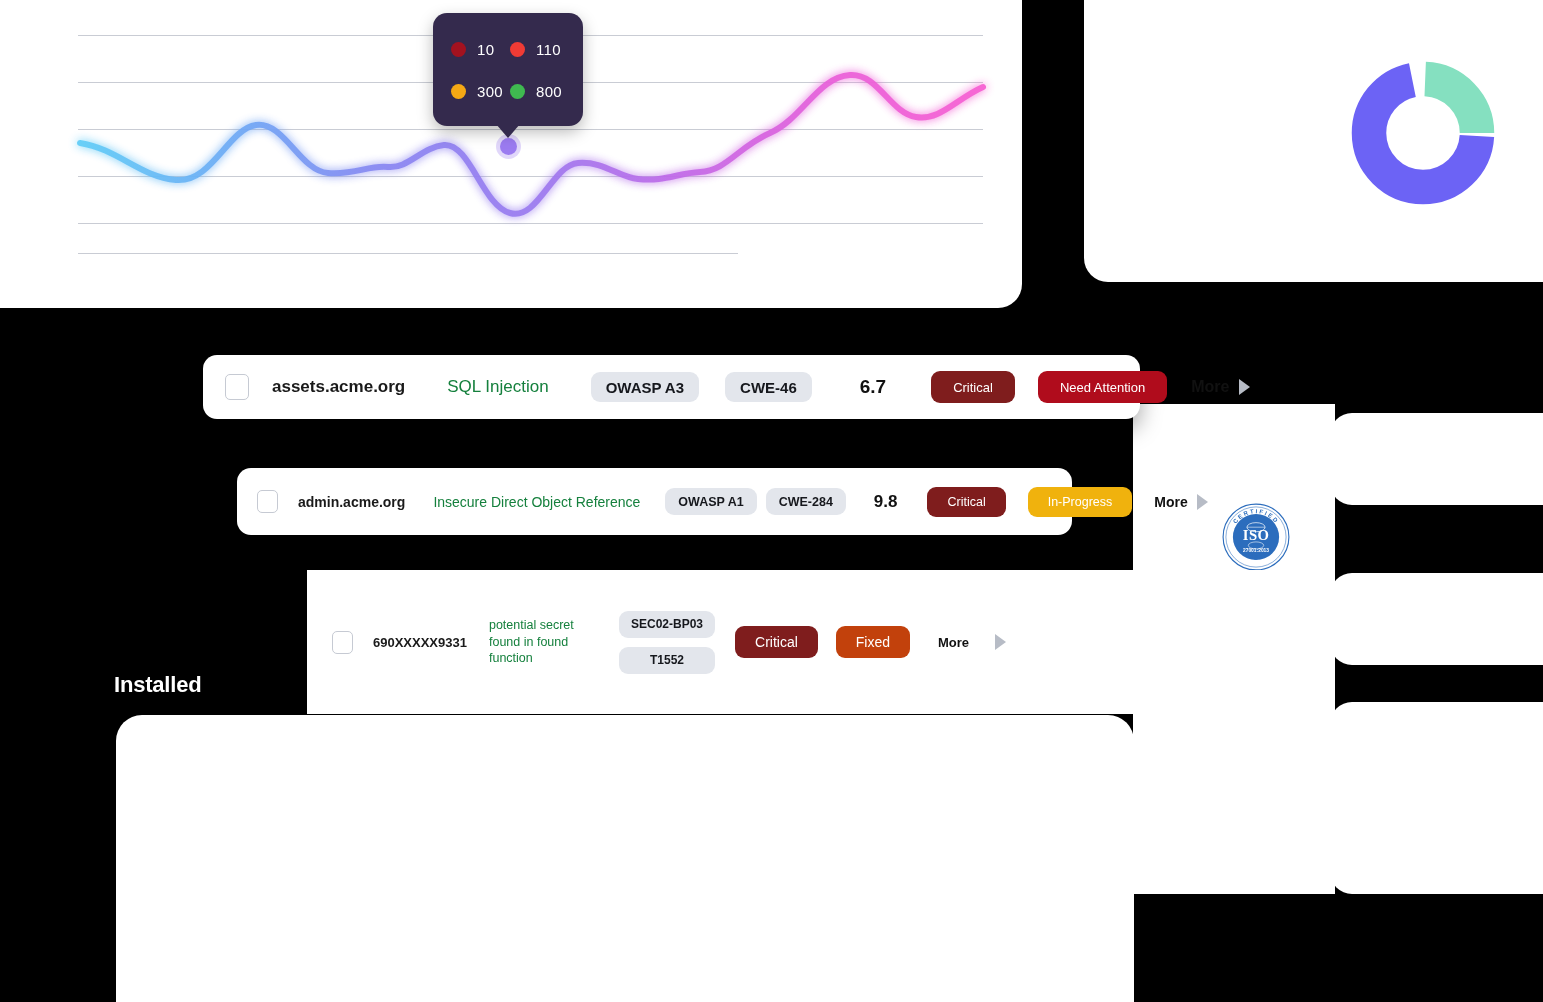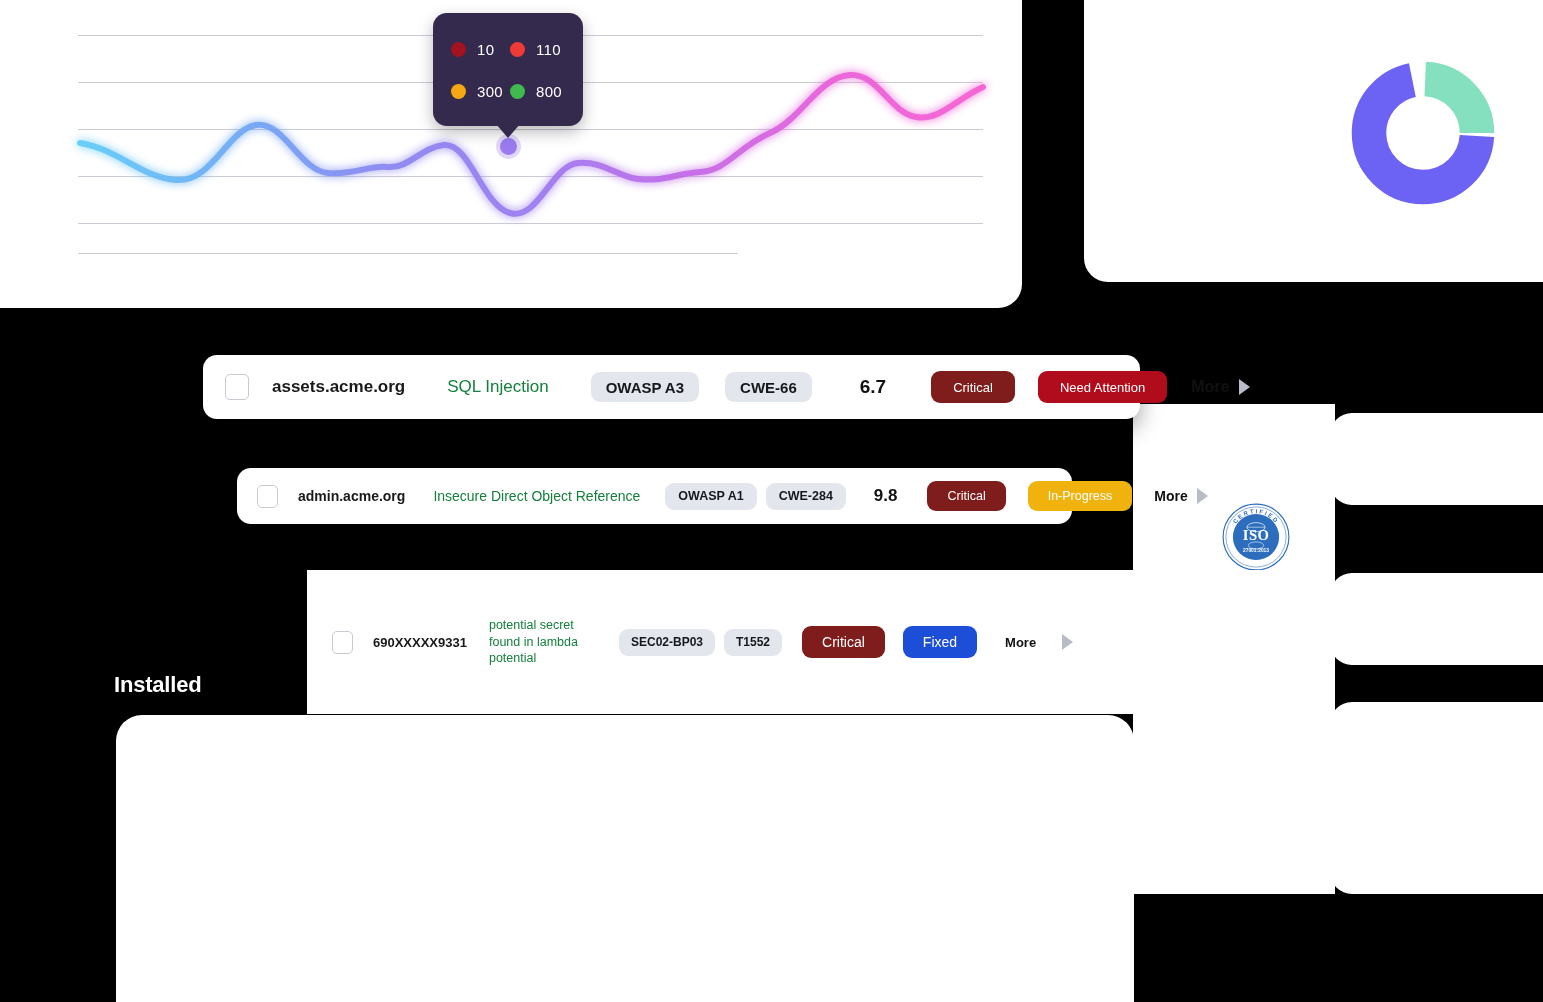"CWE-66" span.tag { text: CWE-66 -> CWE-46 }
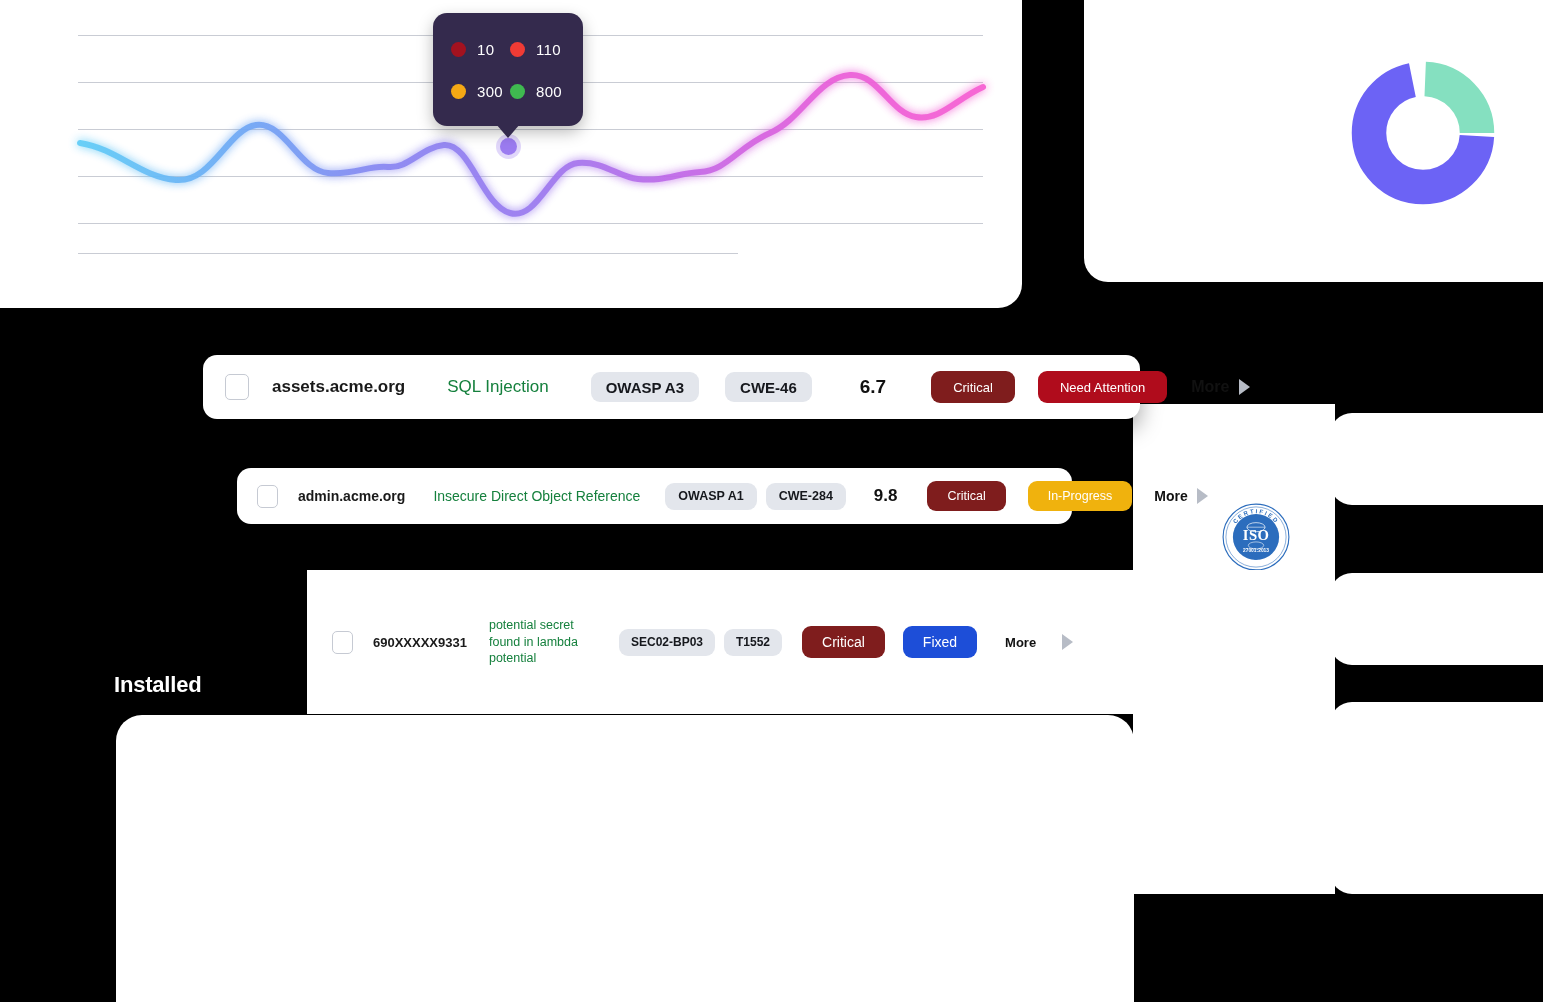"admin.acme.org" #row-2 { height: 56px -> 67px }
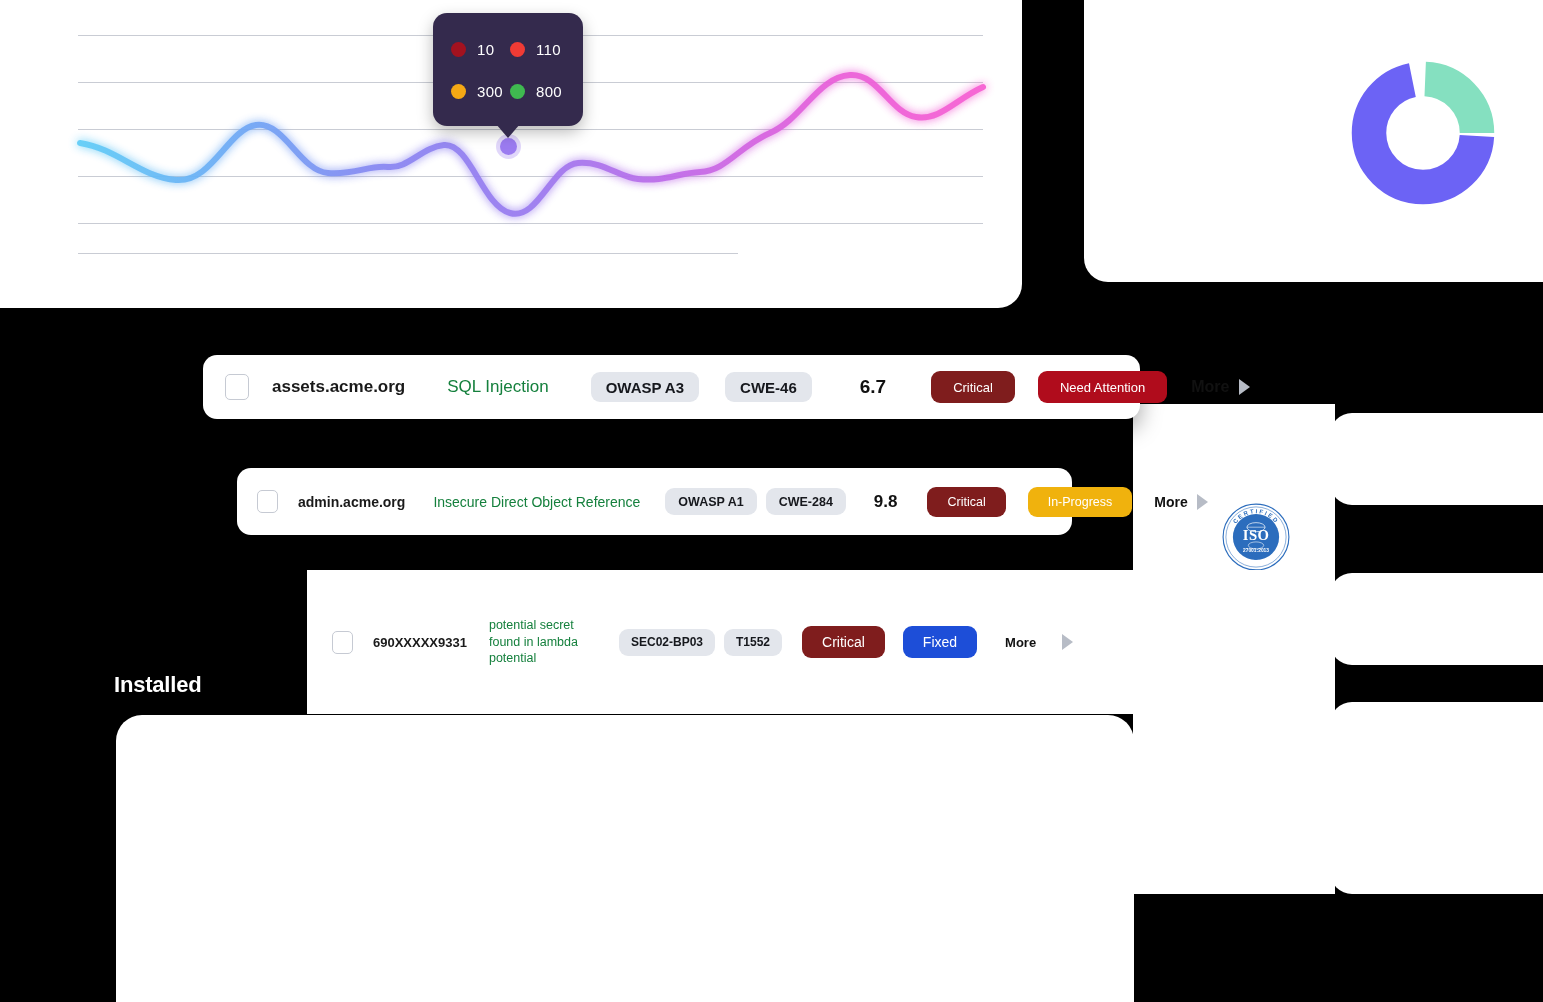"potential secret found in lambda" span.vuln { text: lambda potential -> found function }
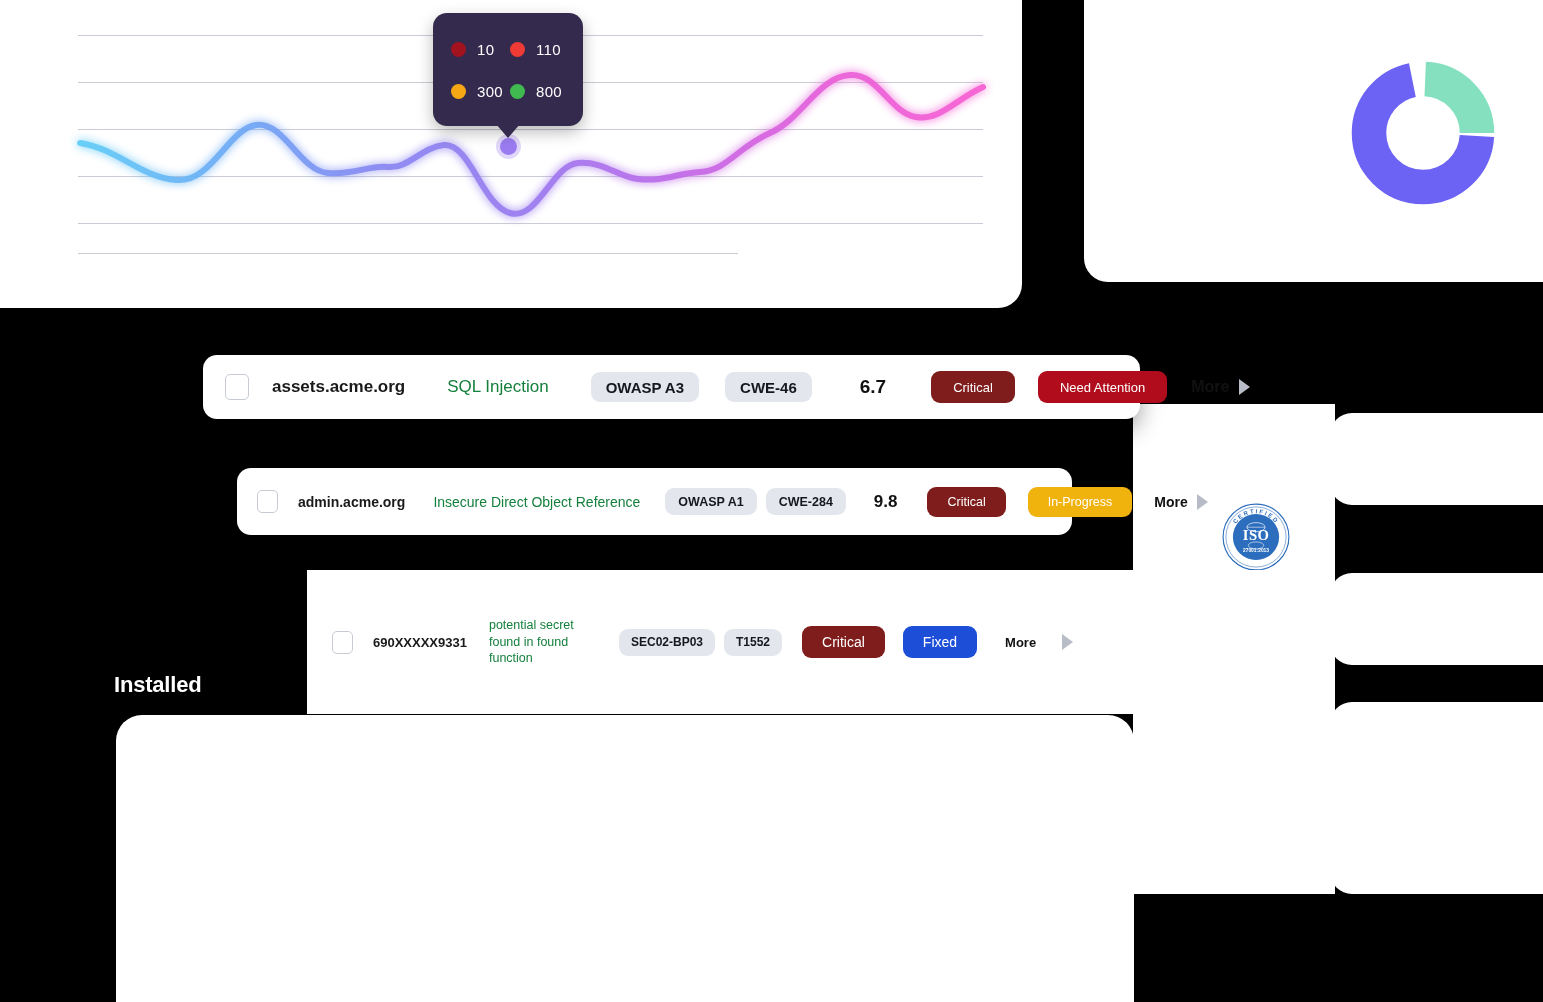"SEC02-BP03" #row-3 .tags { flex-direction: none -> column }
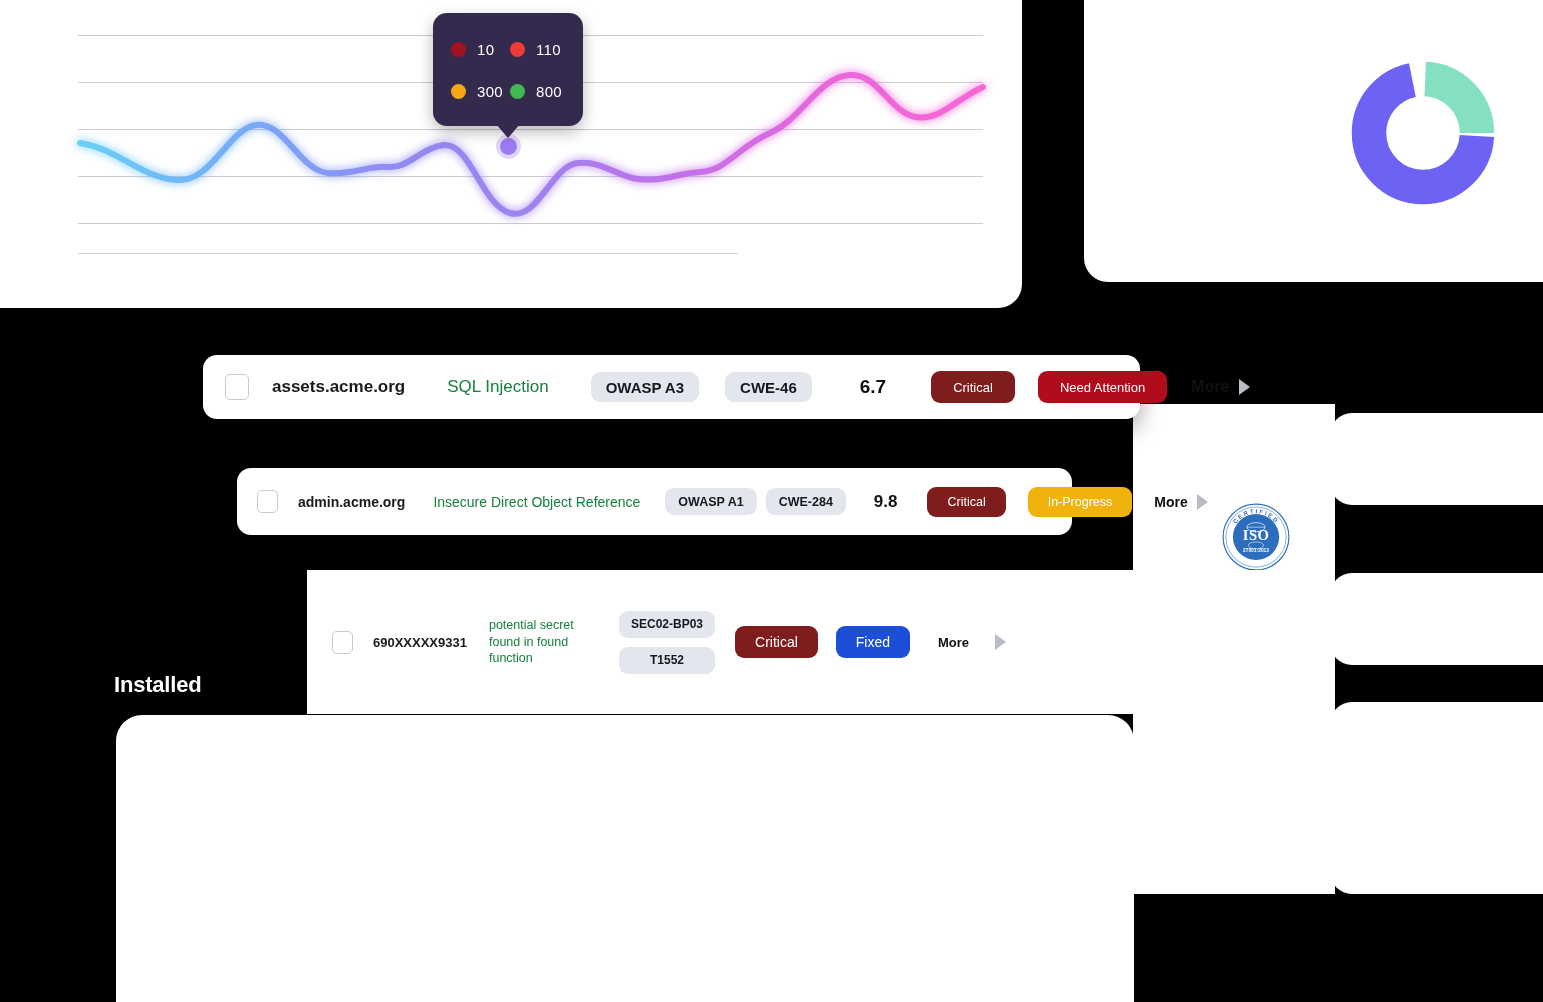"Fixed" .pill-fixed { background: #1d4ed8 -> #c2410c }
